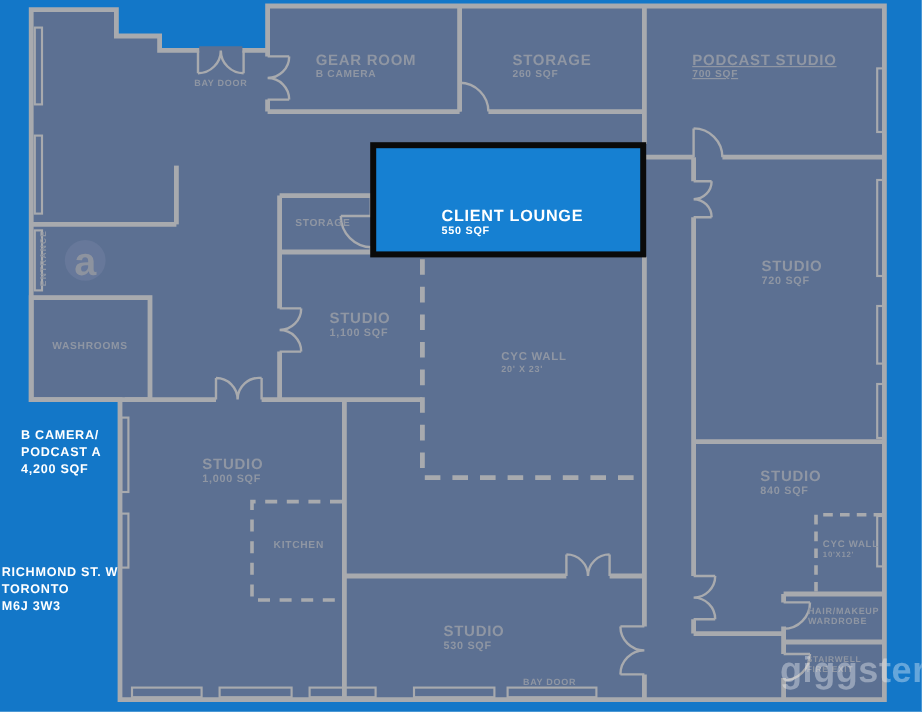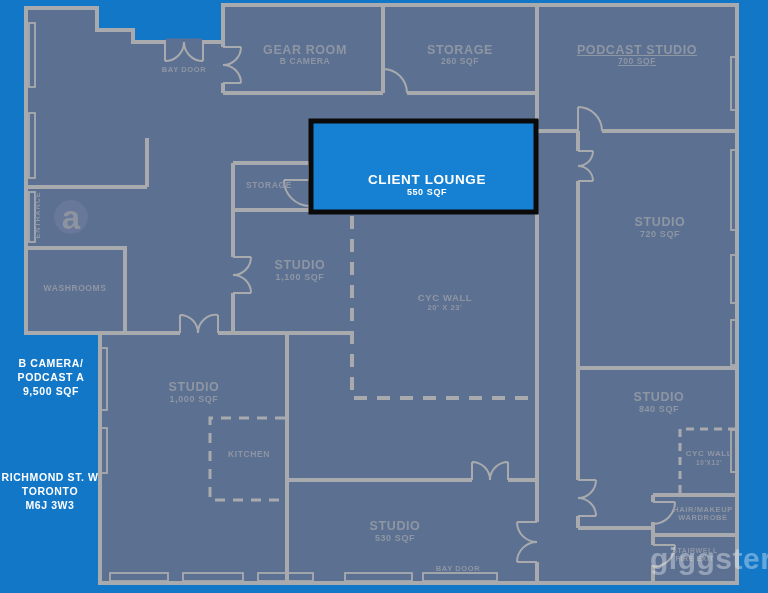"GEAR ROOM" .lbl { text-align: center -> none }
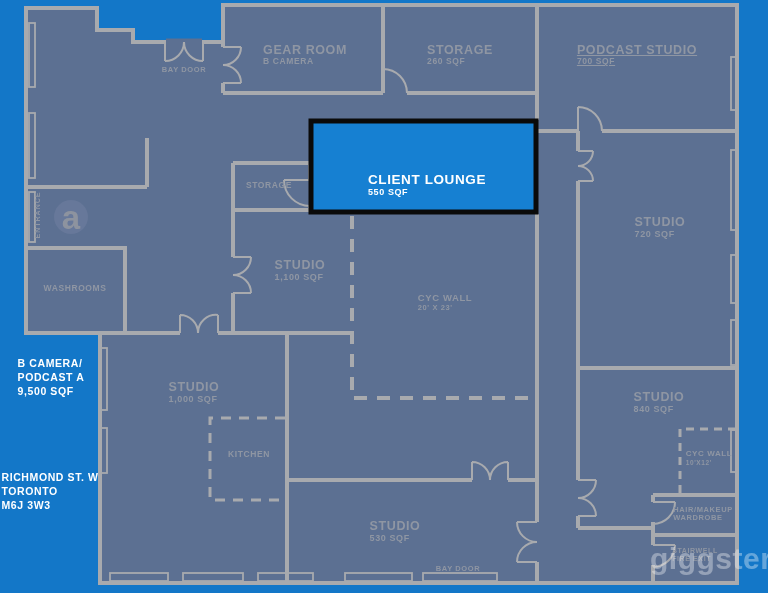"9,500 SQF" span.t10 { text: 9,500 -> 4,200 }
